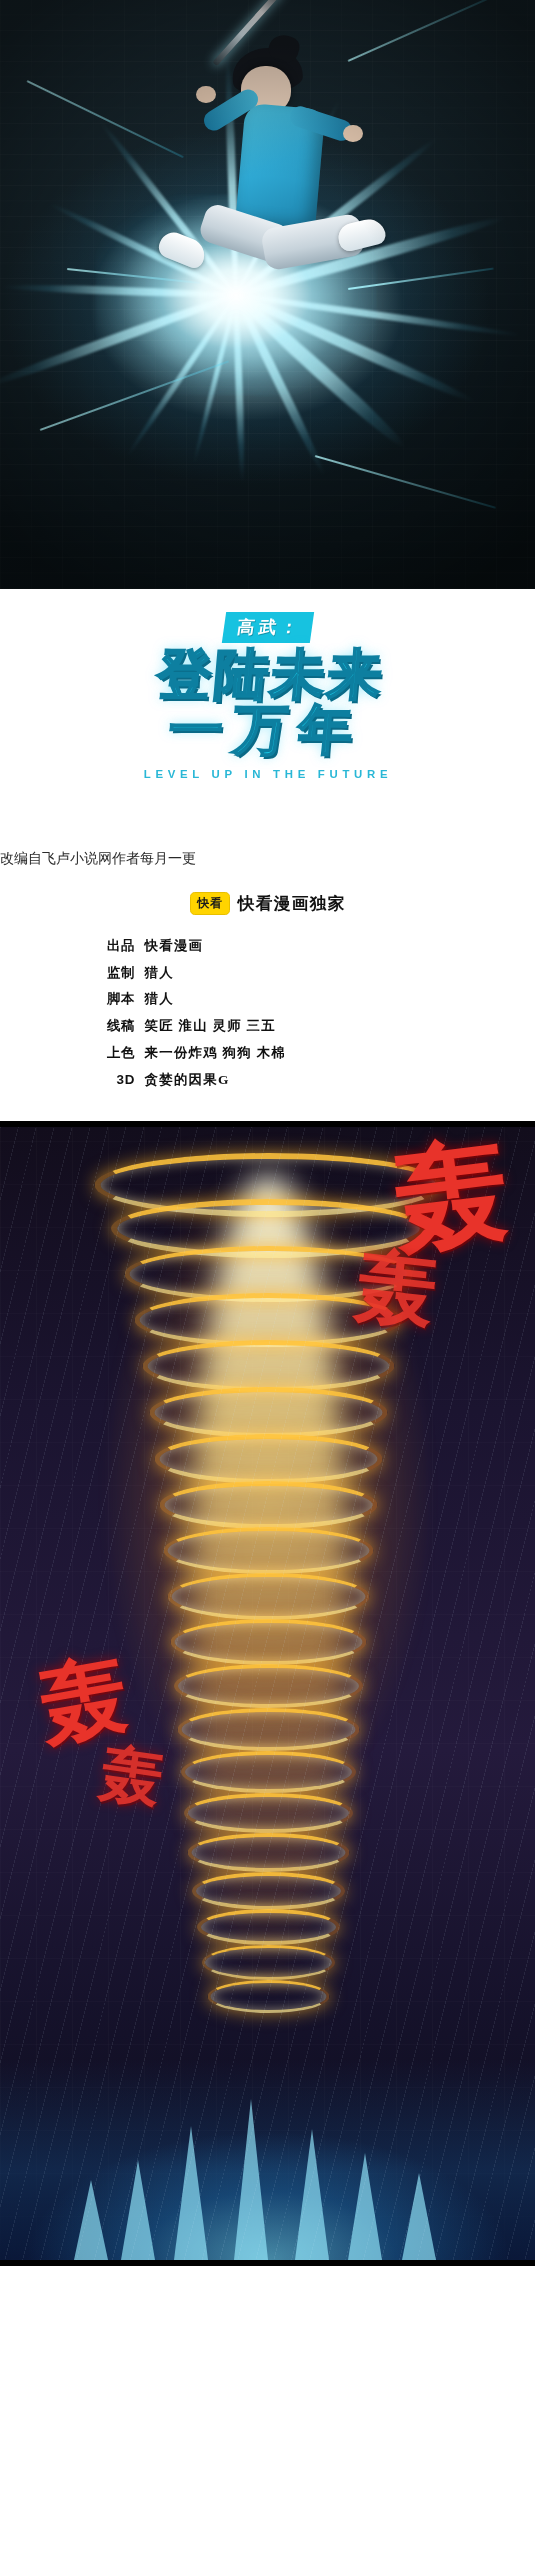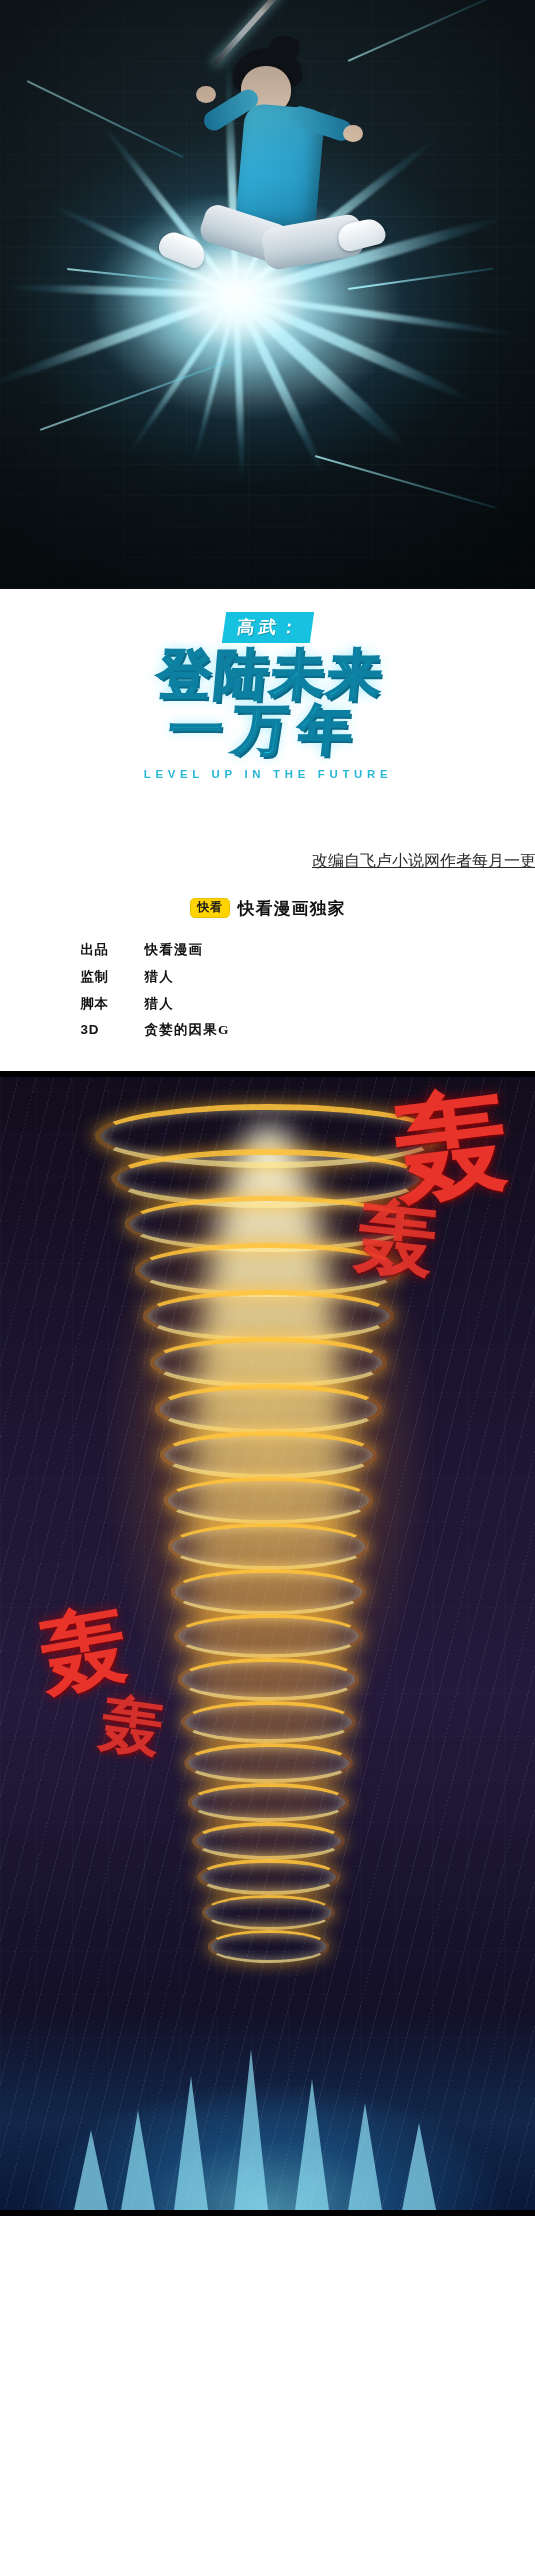"改编自飞卢小说网作者每月一更" .sub-lines { font-size: 16px -> 14px; text-align: right -> left; text-decoration: underline -> none }
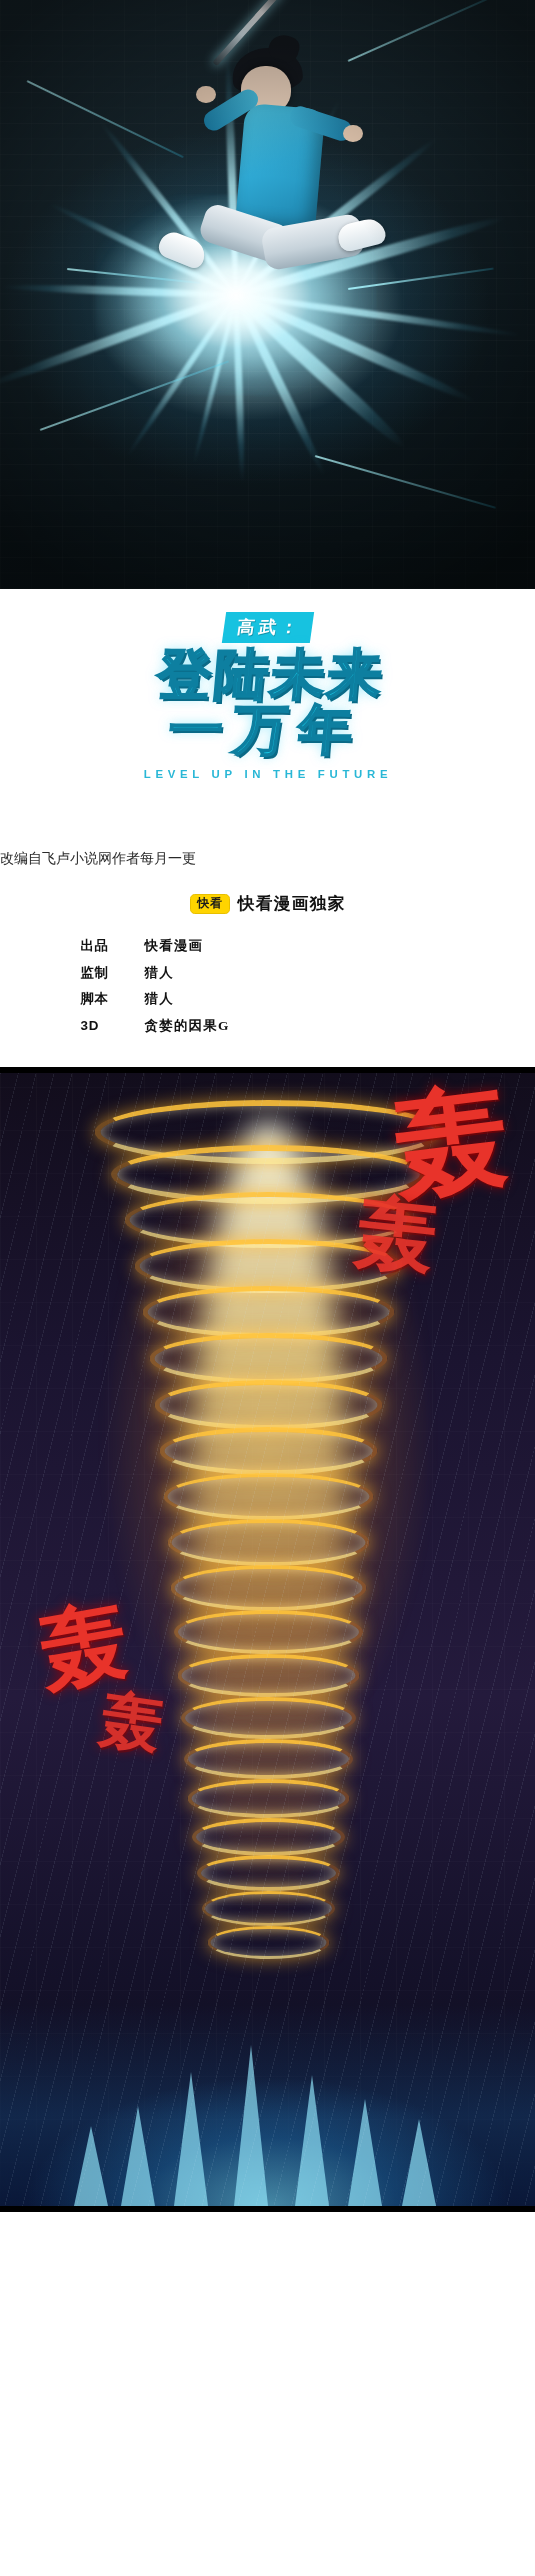"快看" .excl { align-items: center -> none; font-family: Liberation Mono, monospace -> none }
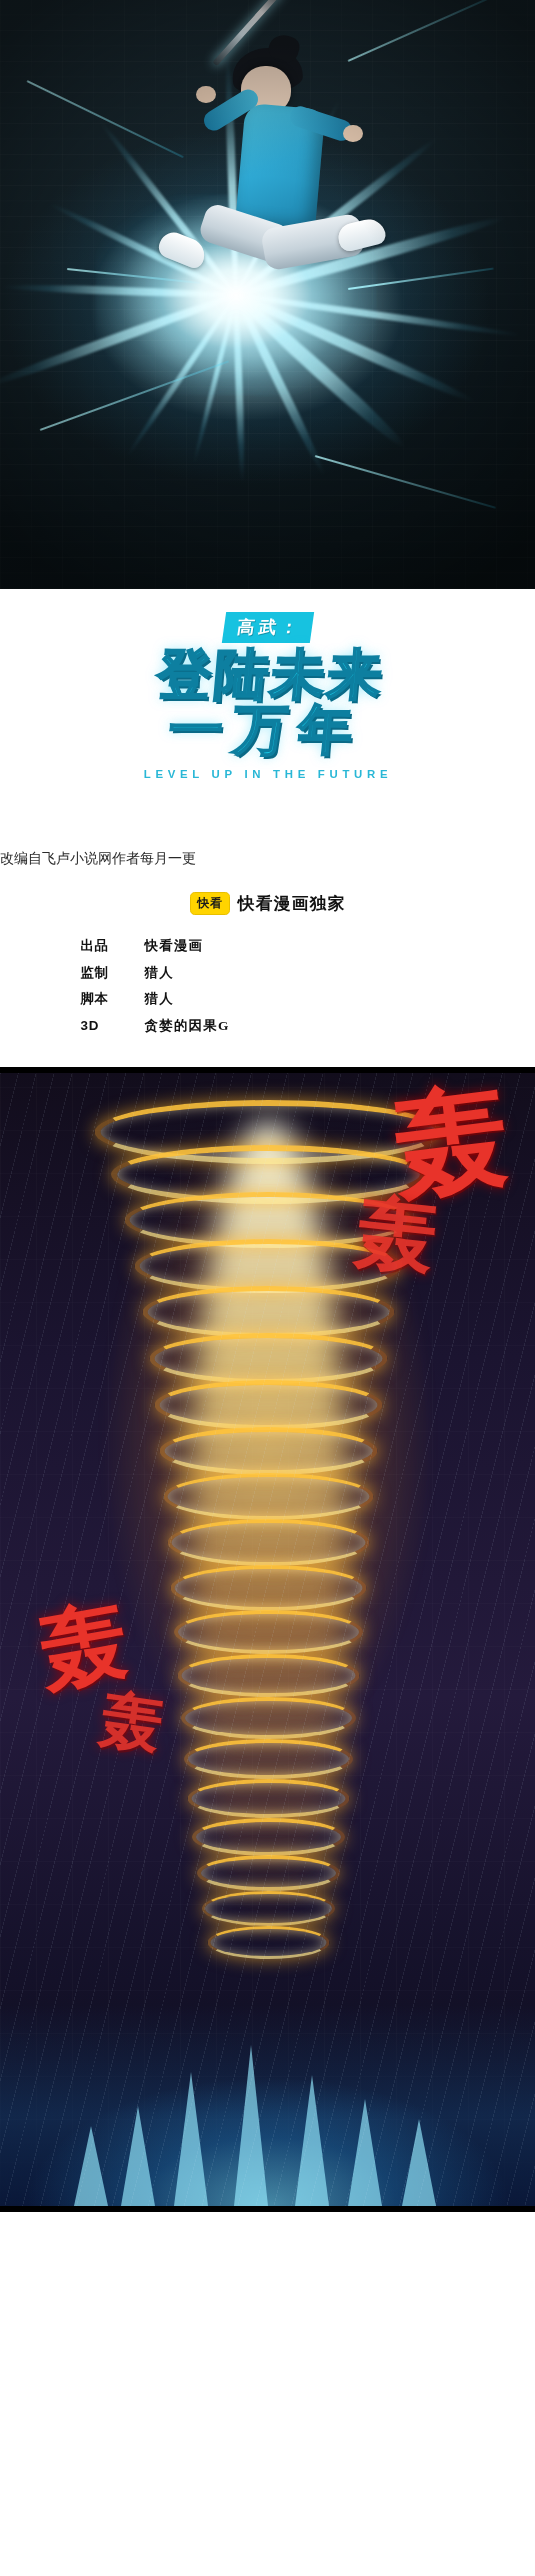"出品" .staff-label { text-align: none -> right }
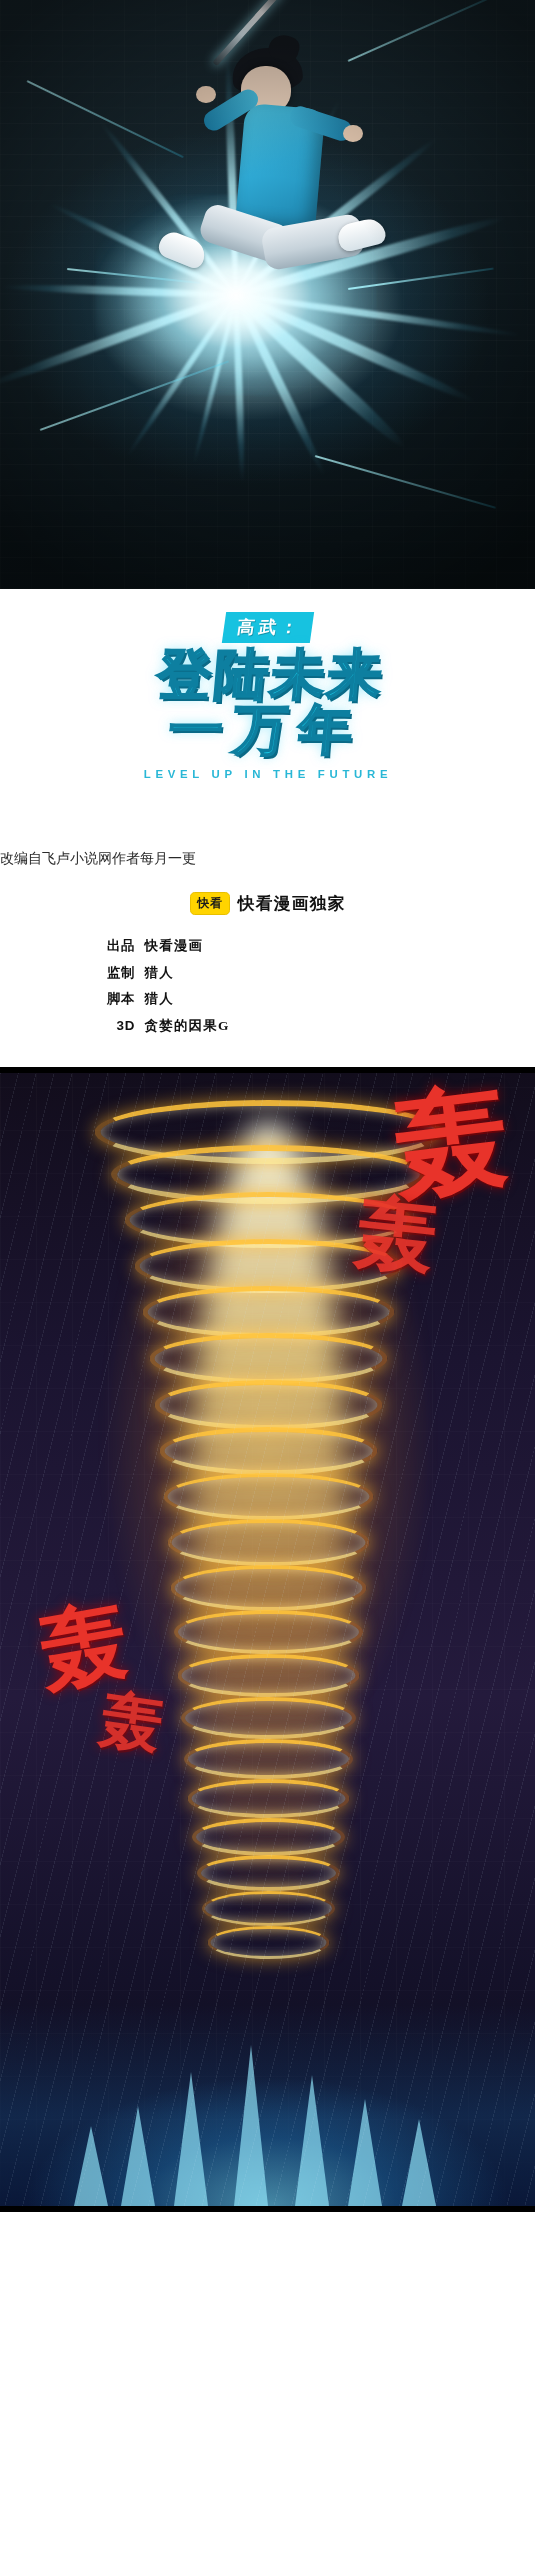"线稿" div.staff-row { html: none -> <div> <span>线稿</span> <span>笑匠 淮山 灵师 三五</span> </div> }
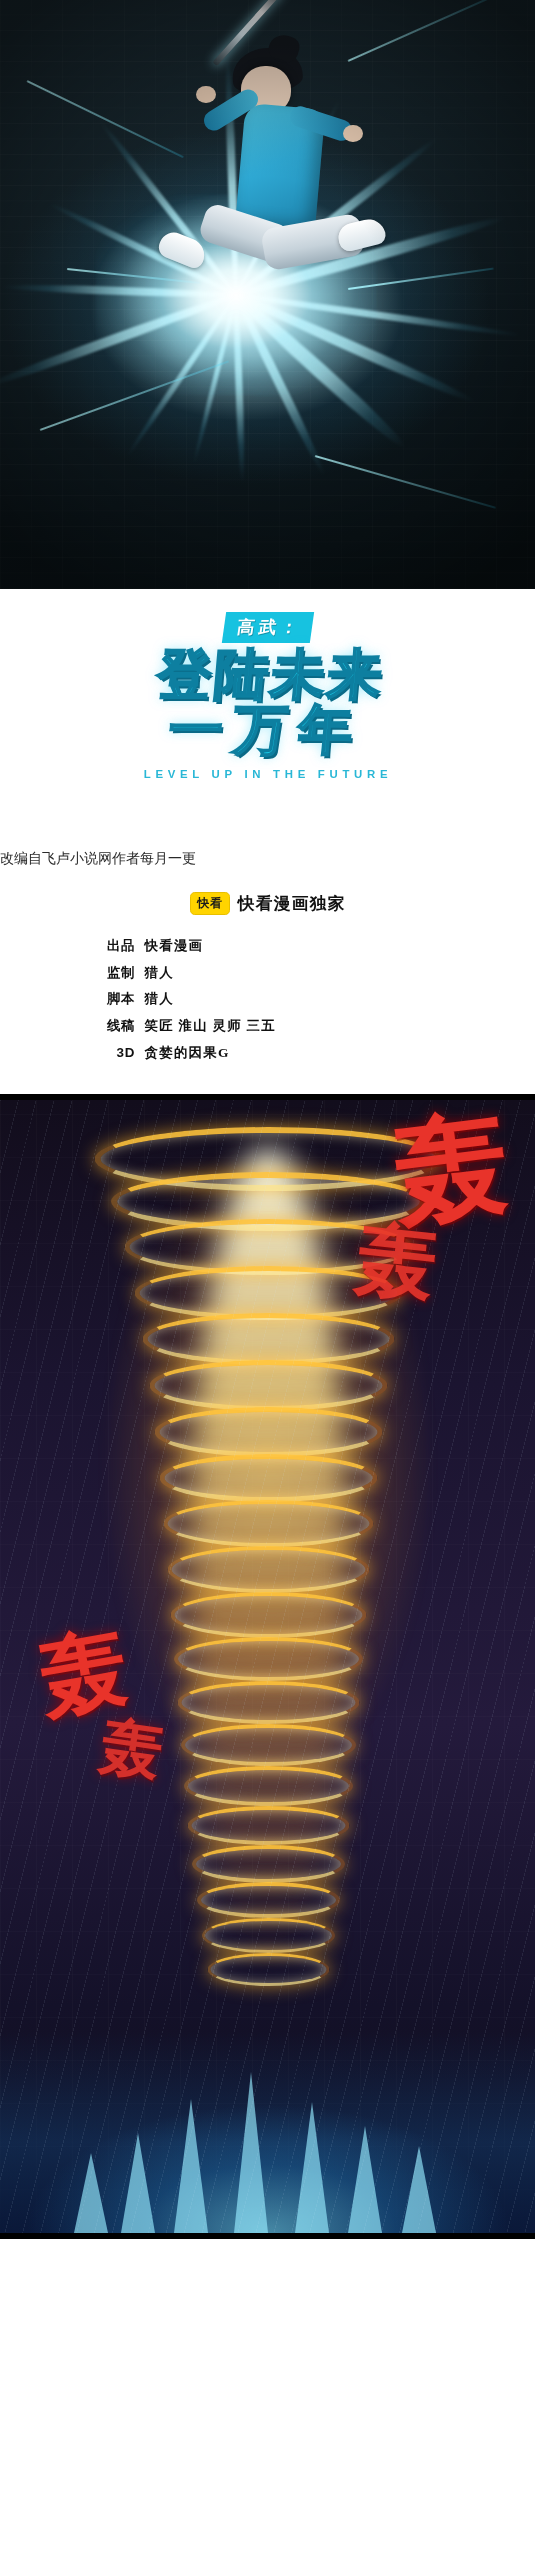"上色" div.staff-row { html: none -> <div> <span>上色</span> <span>来一份炸鸡 狗狗 木棉</span> </div> }
